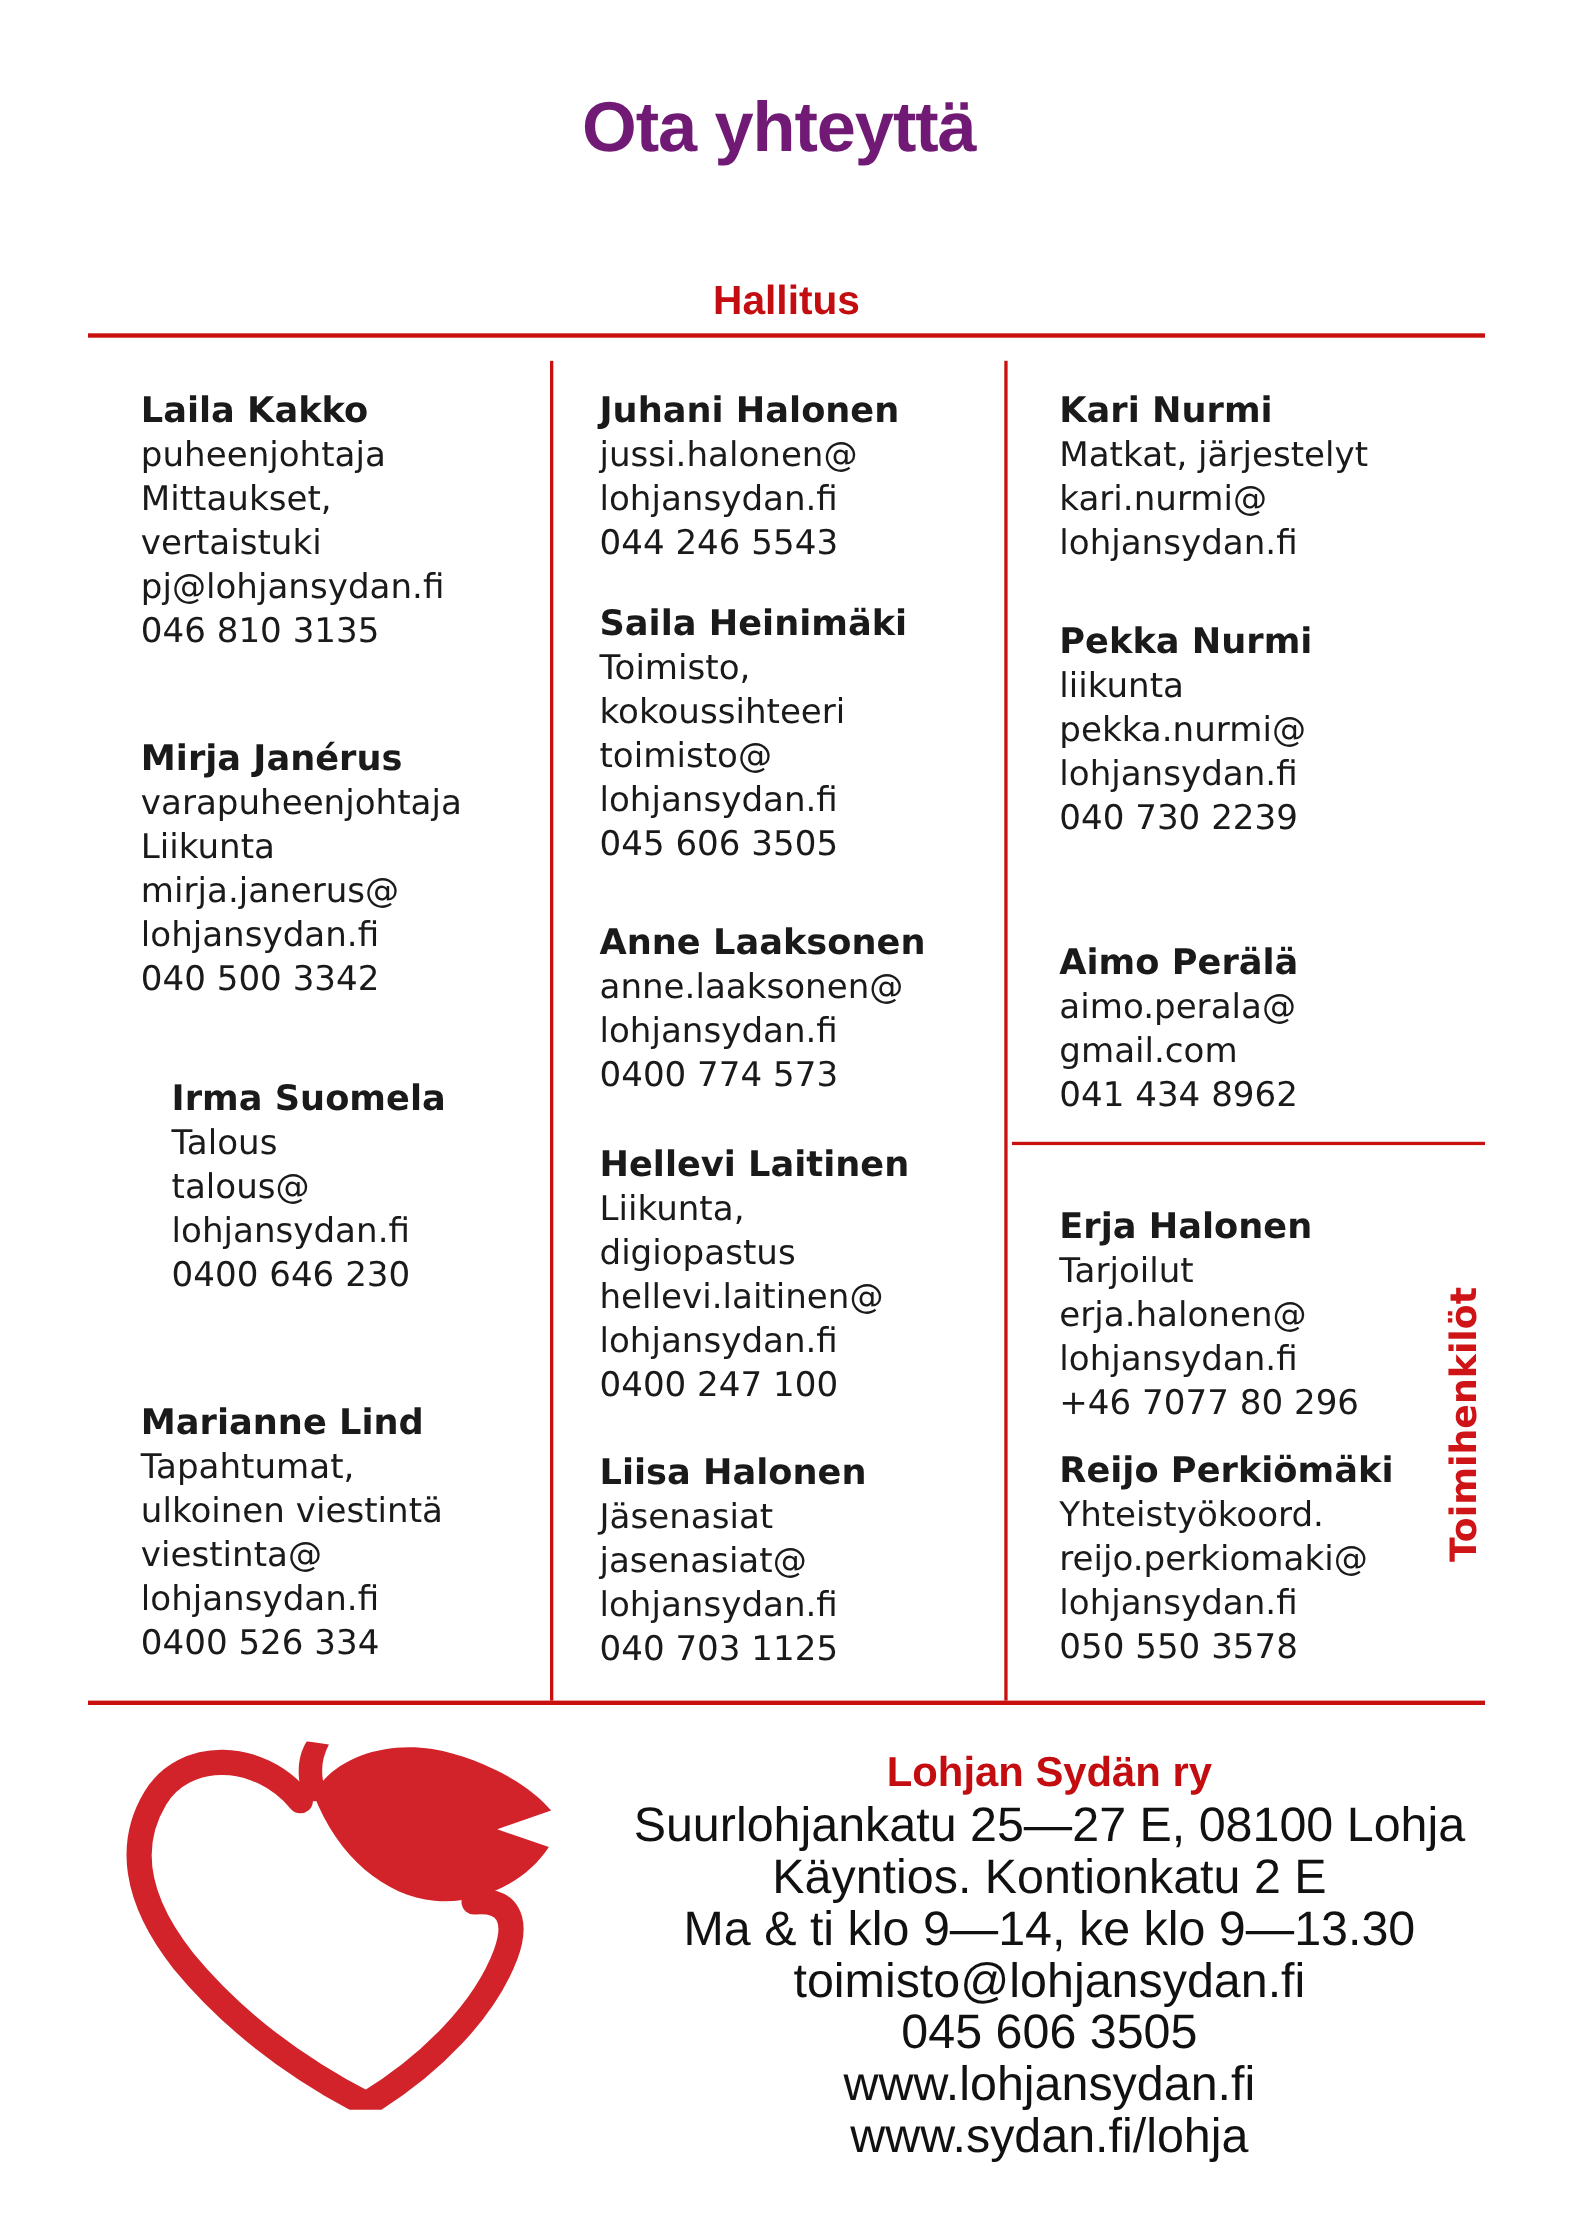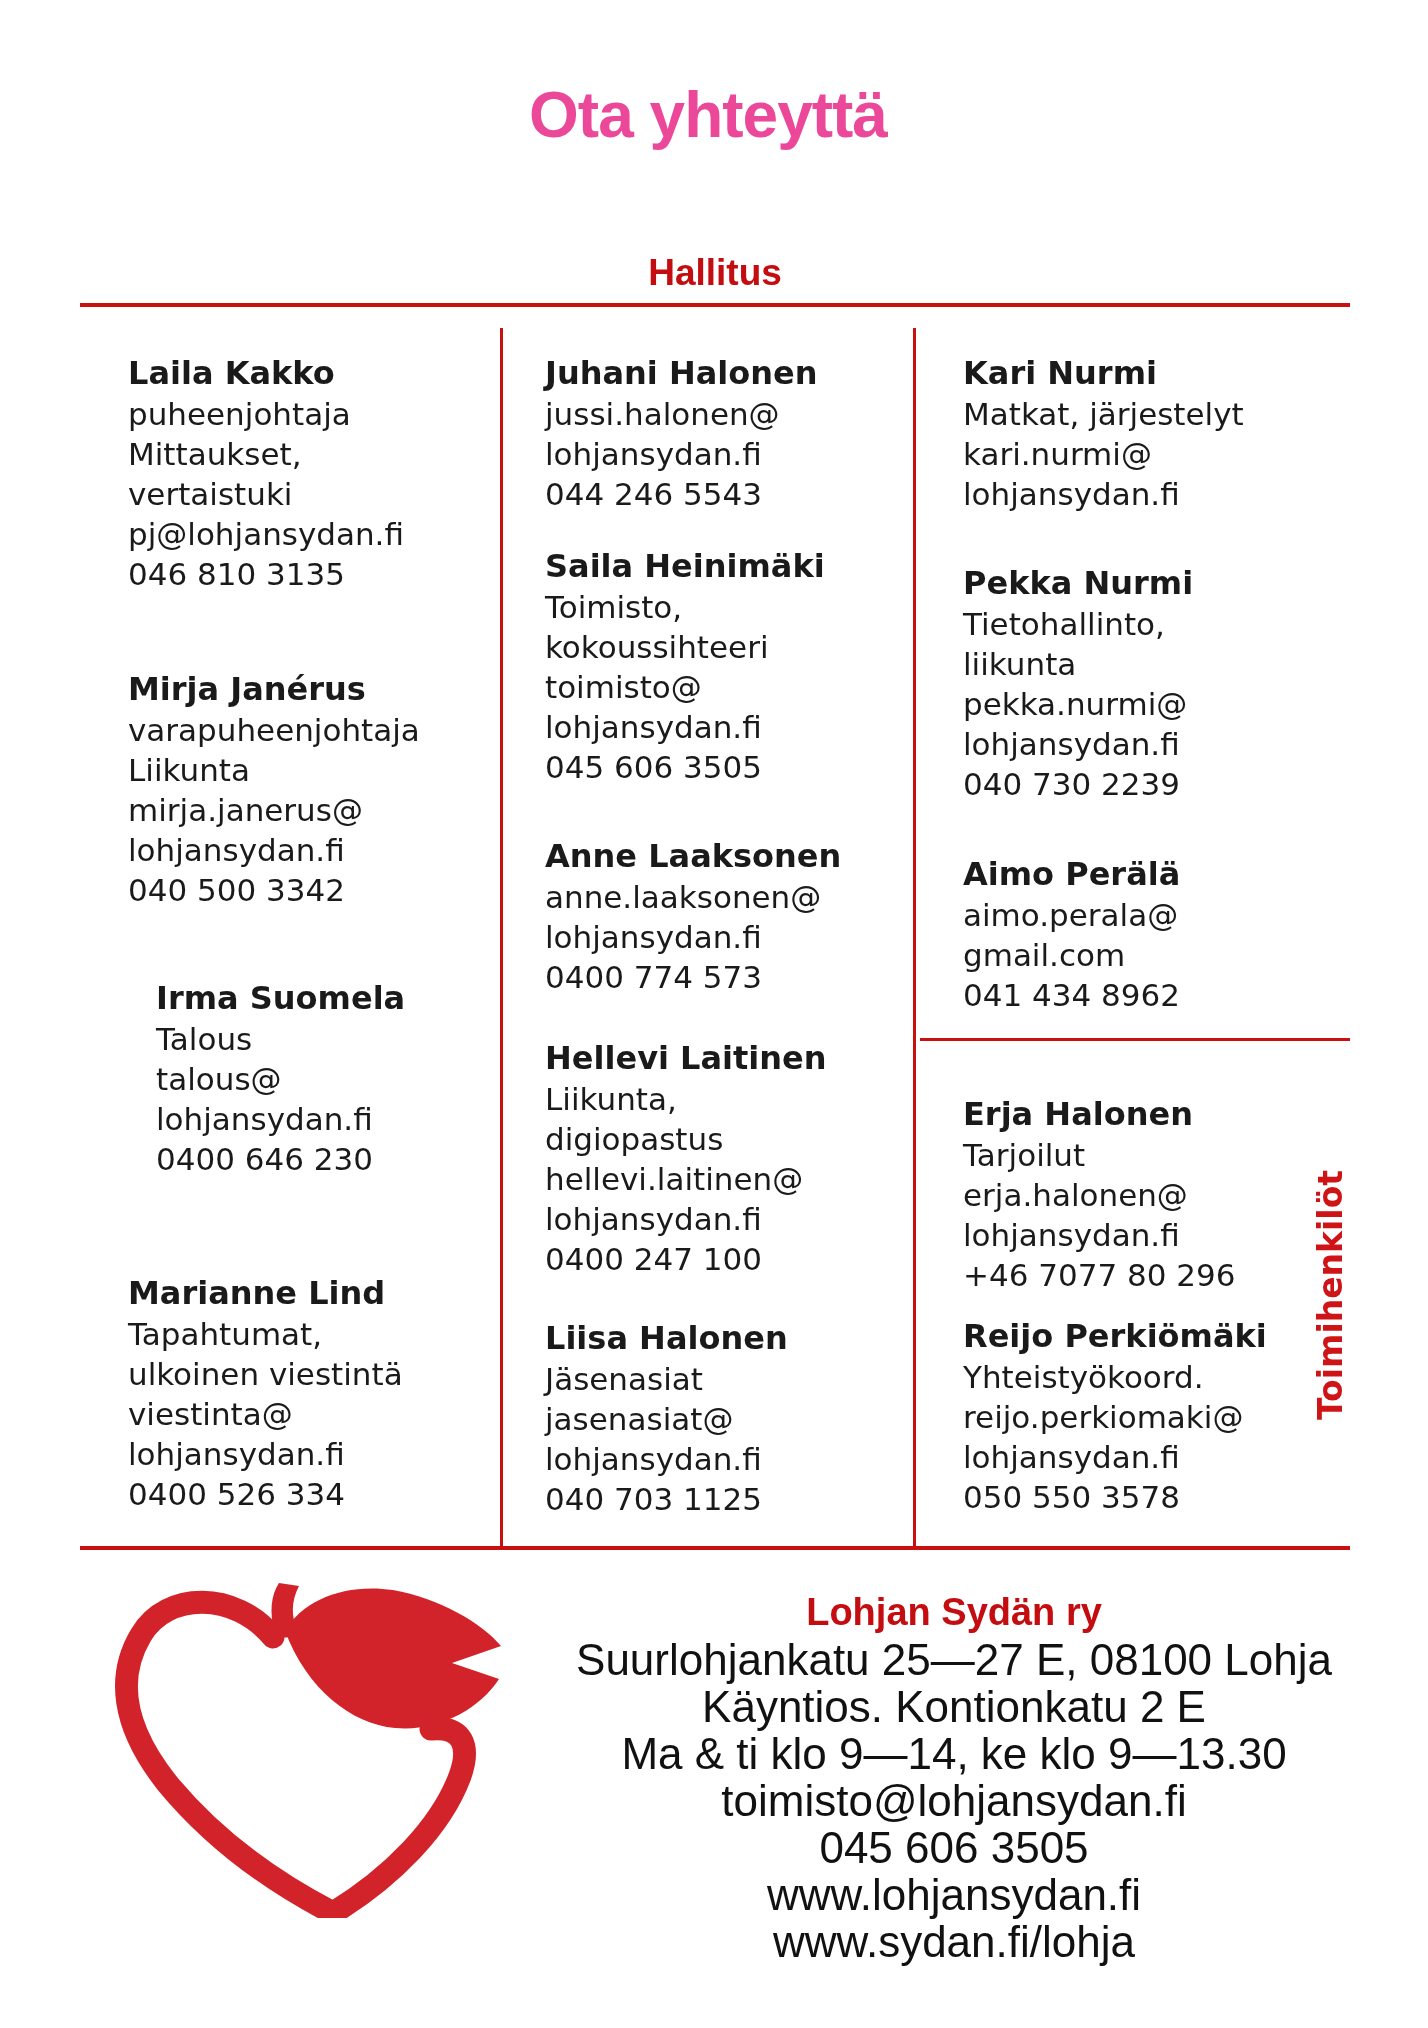"Ota yhteyttä" .page-title { color: #ec4899 -> #701a75 }
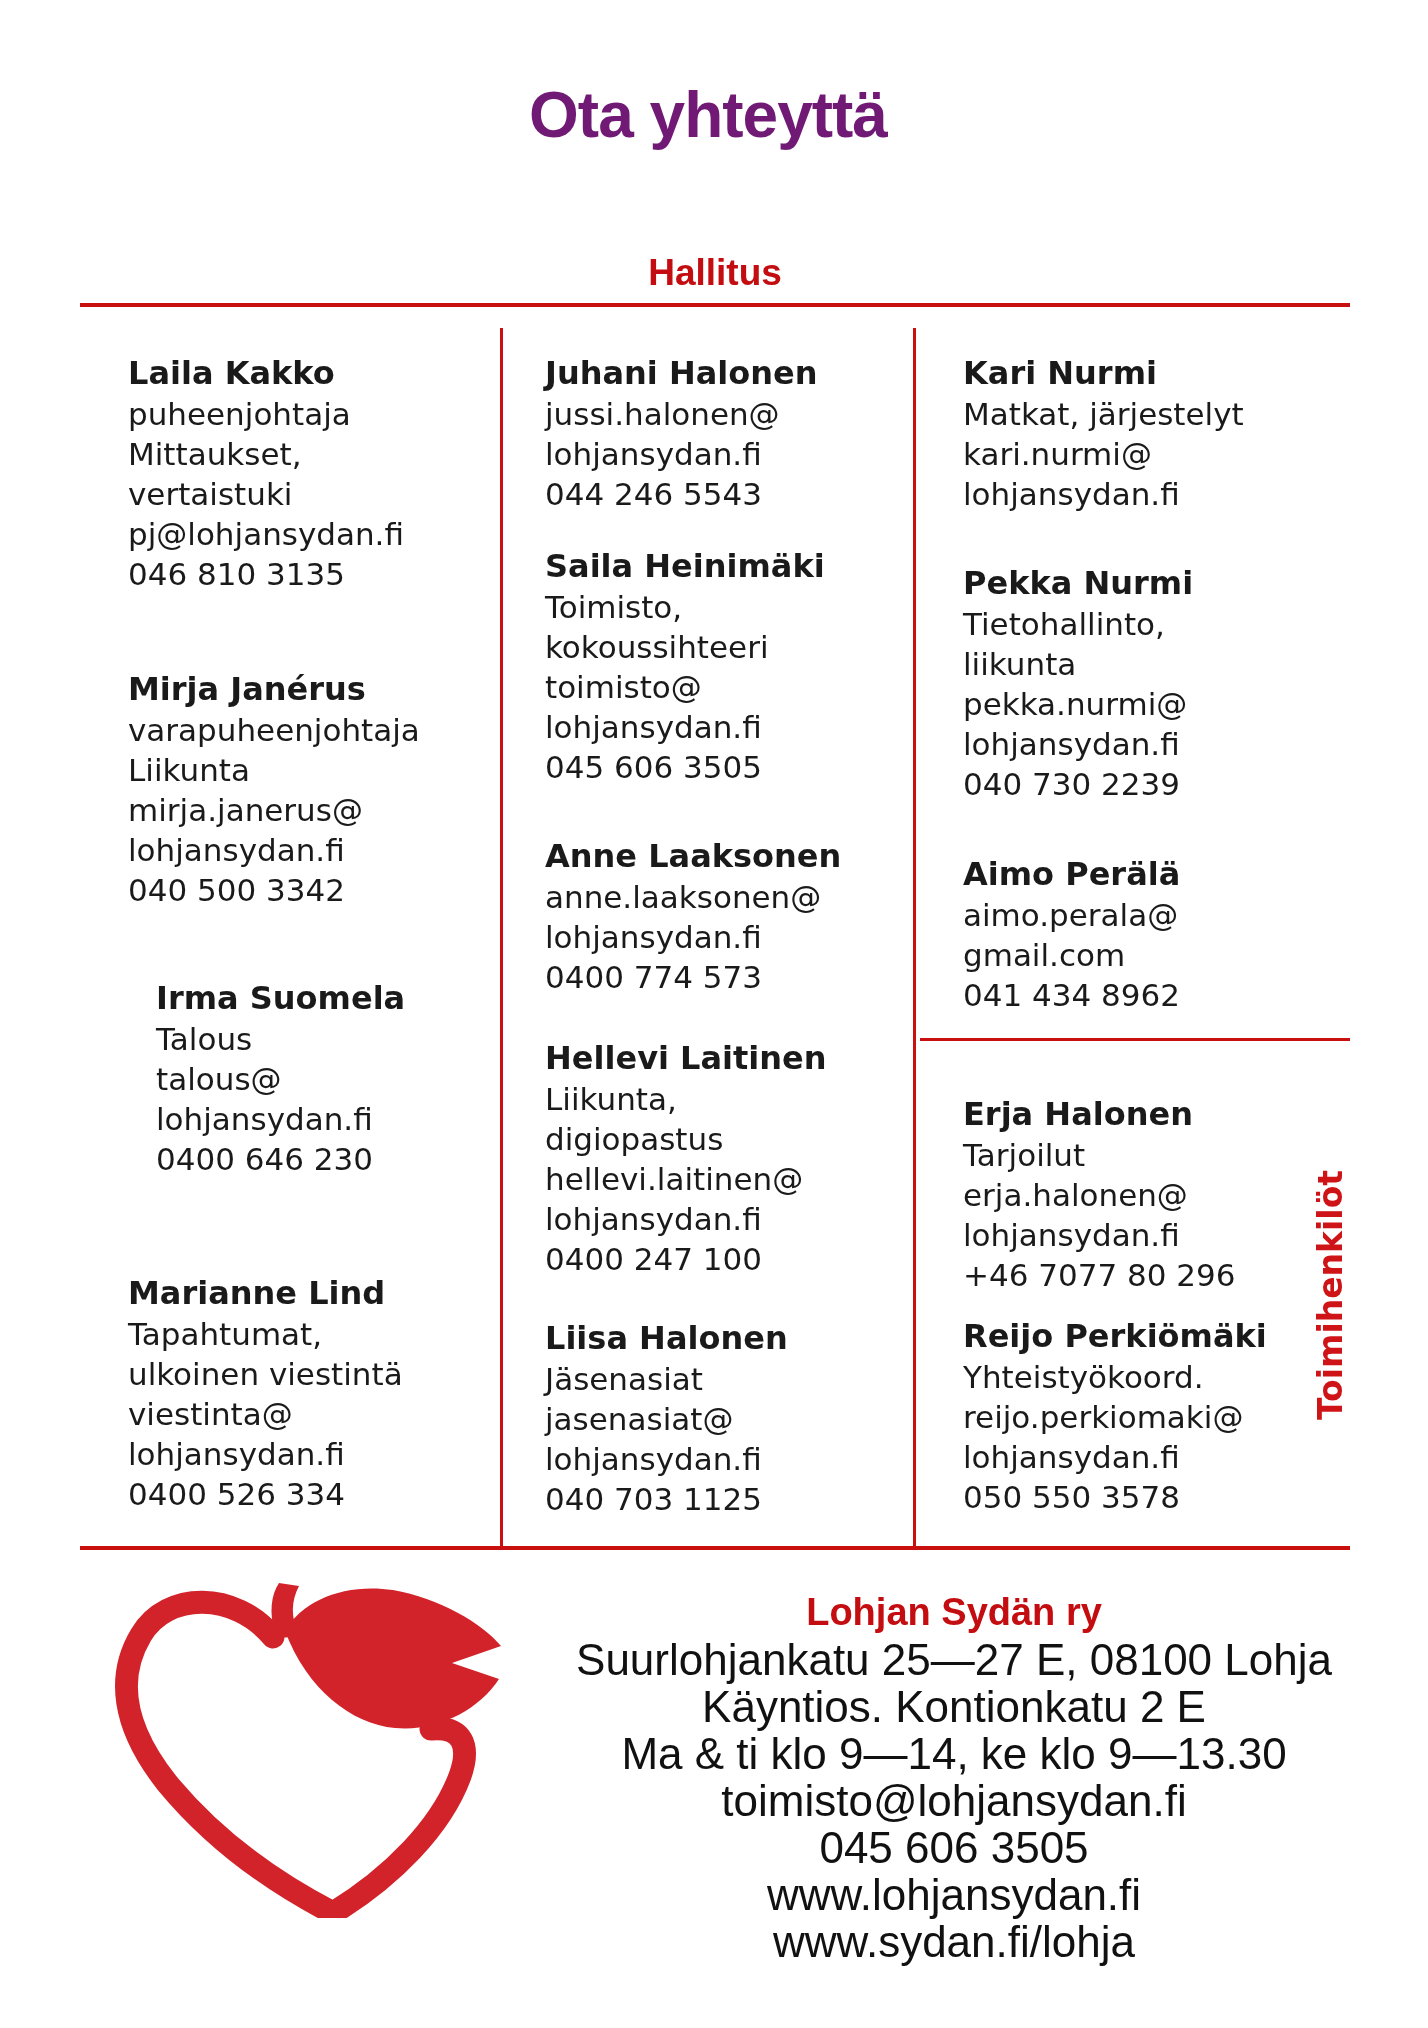"Tietohallinto," div.entry-line { html: <div>Tietohallinto,</div> -> none }
